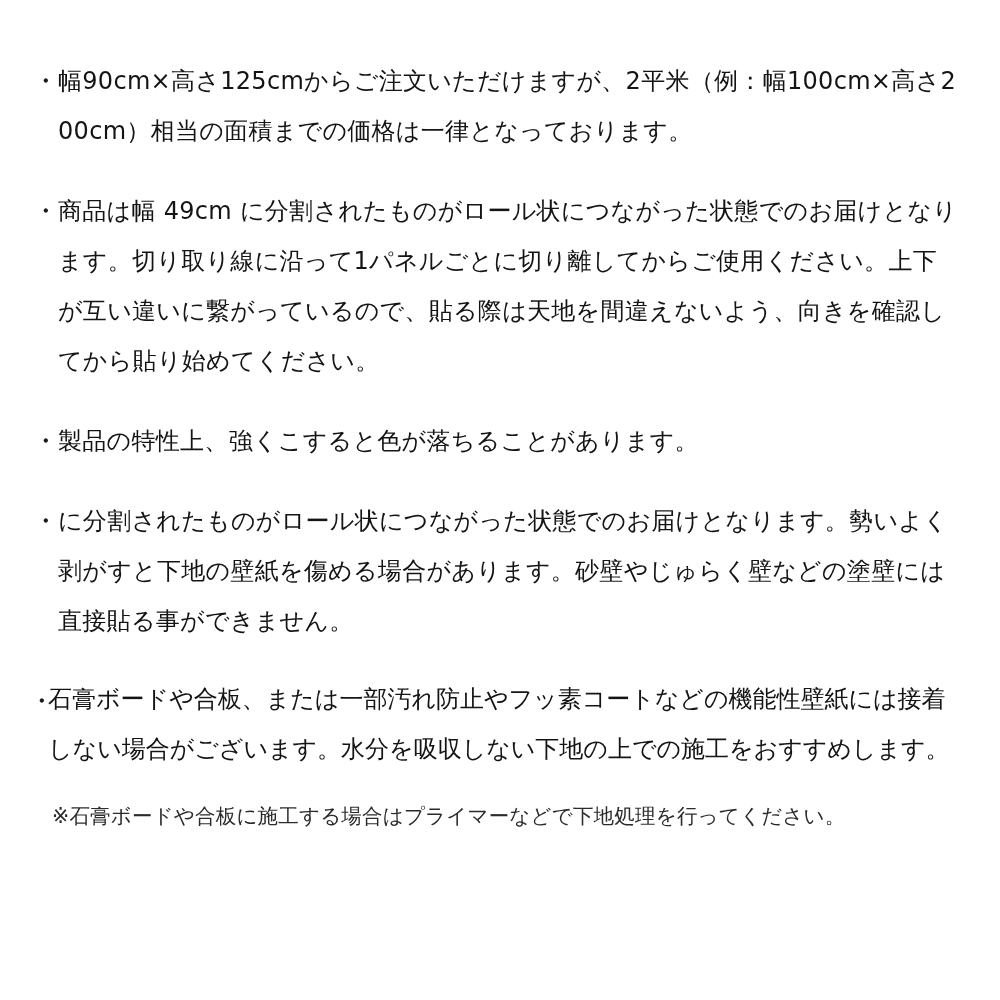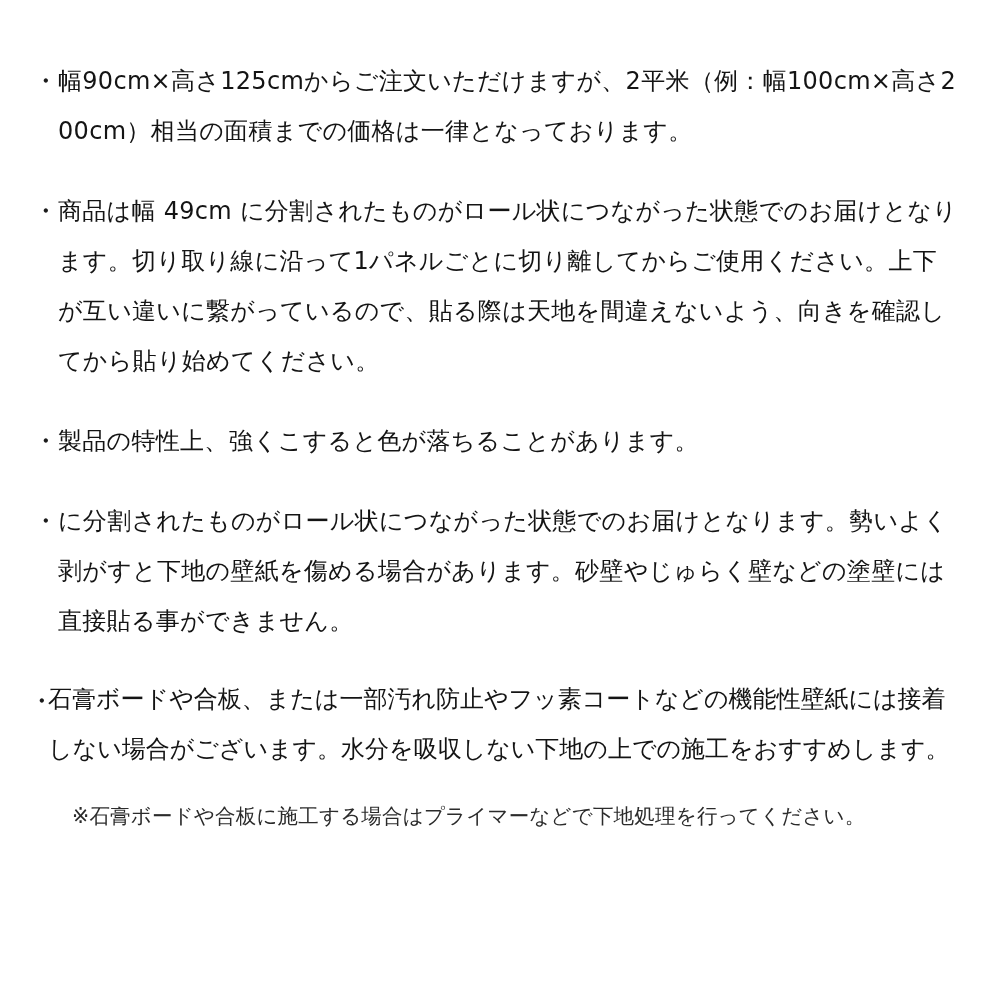"※石膏ボードや合板に施工する場合はプライマーなどで下地処理を行ってください。" .footnote { margin: 0 0 0 44px -> 0 0 0 24px }
